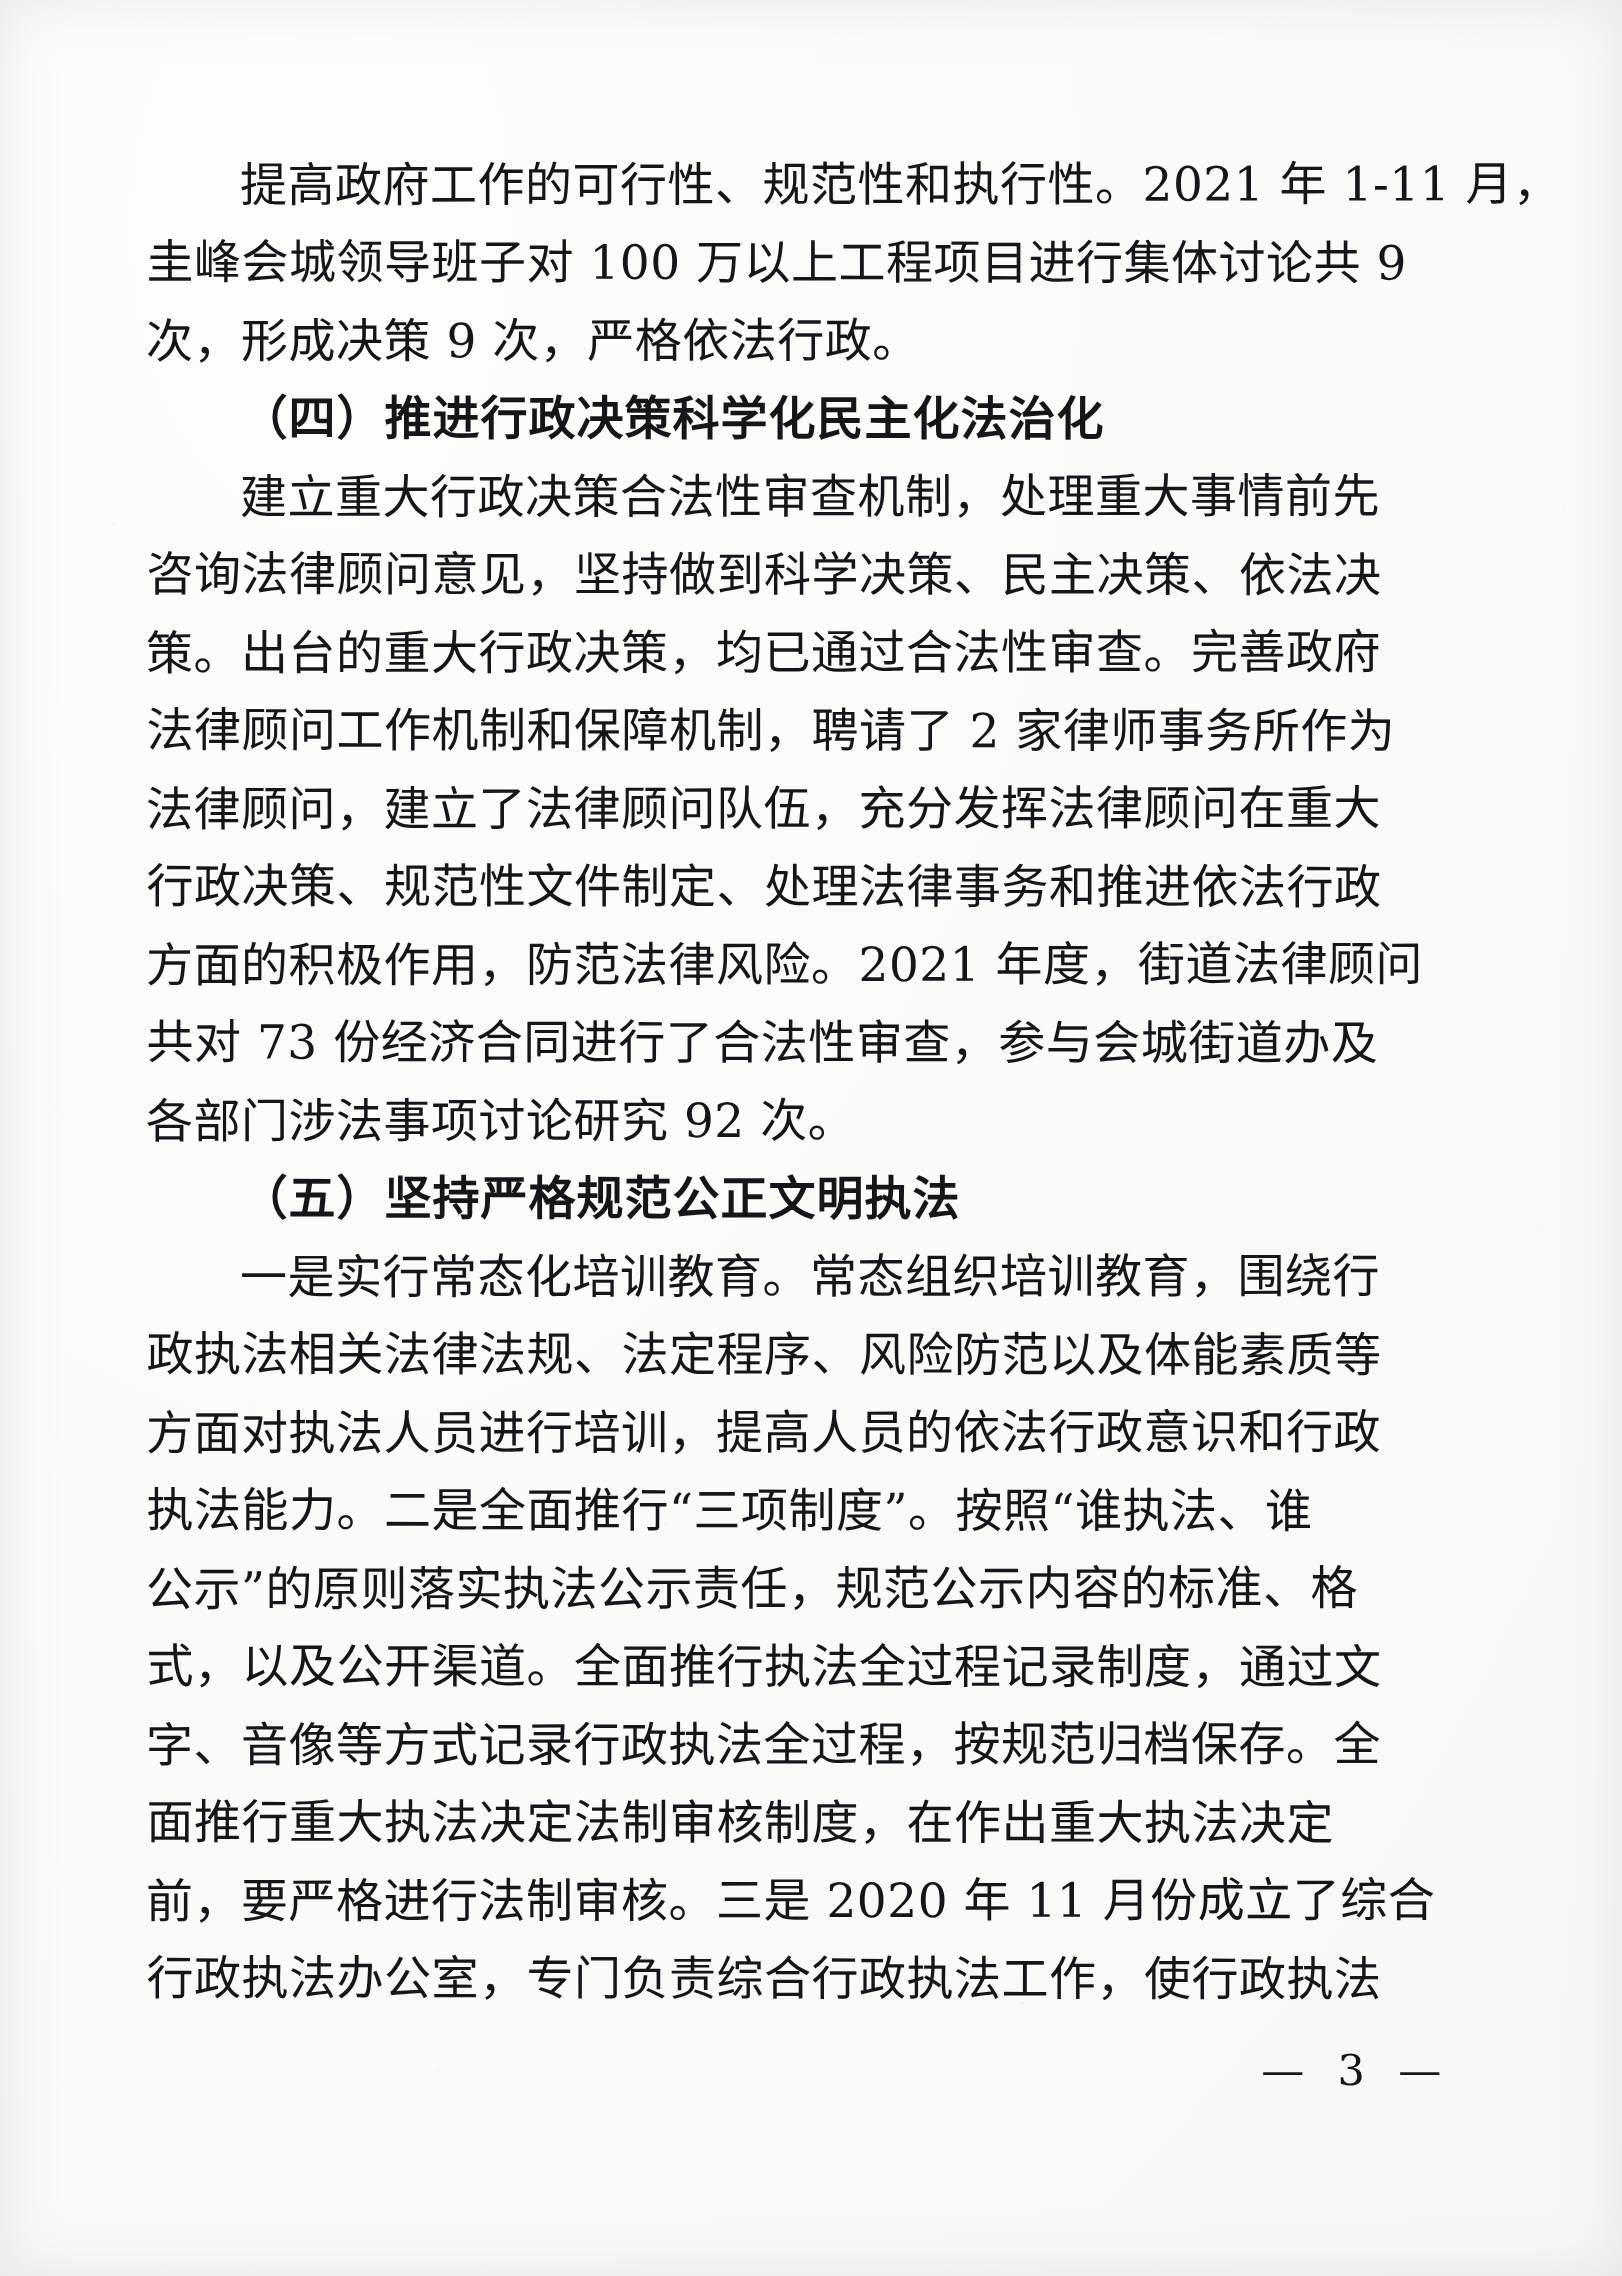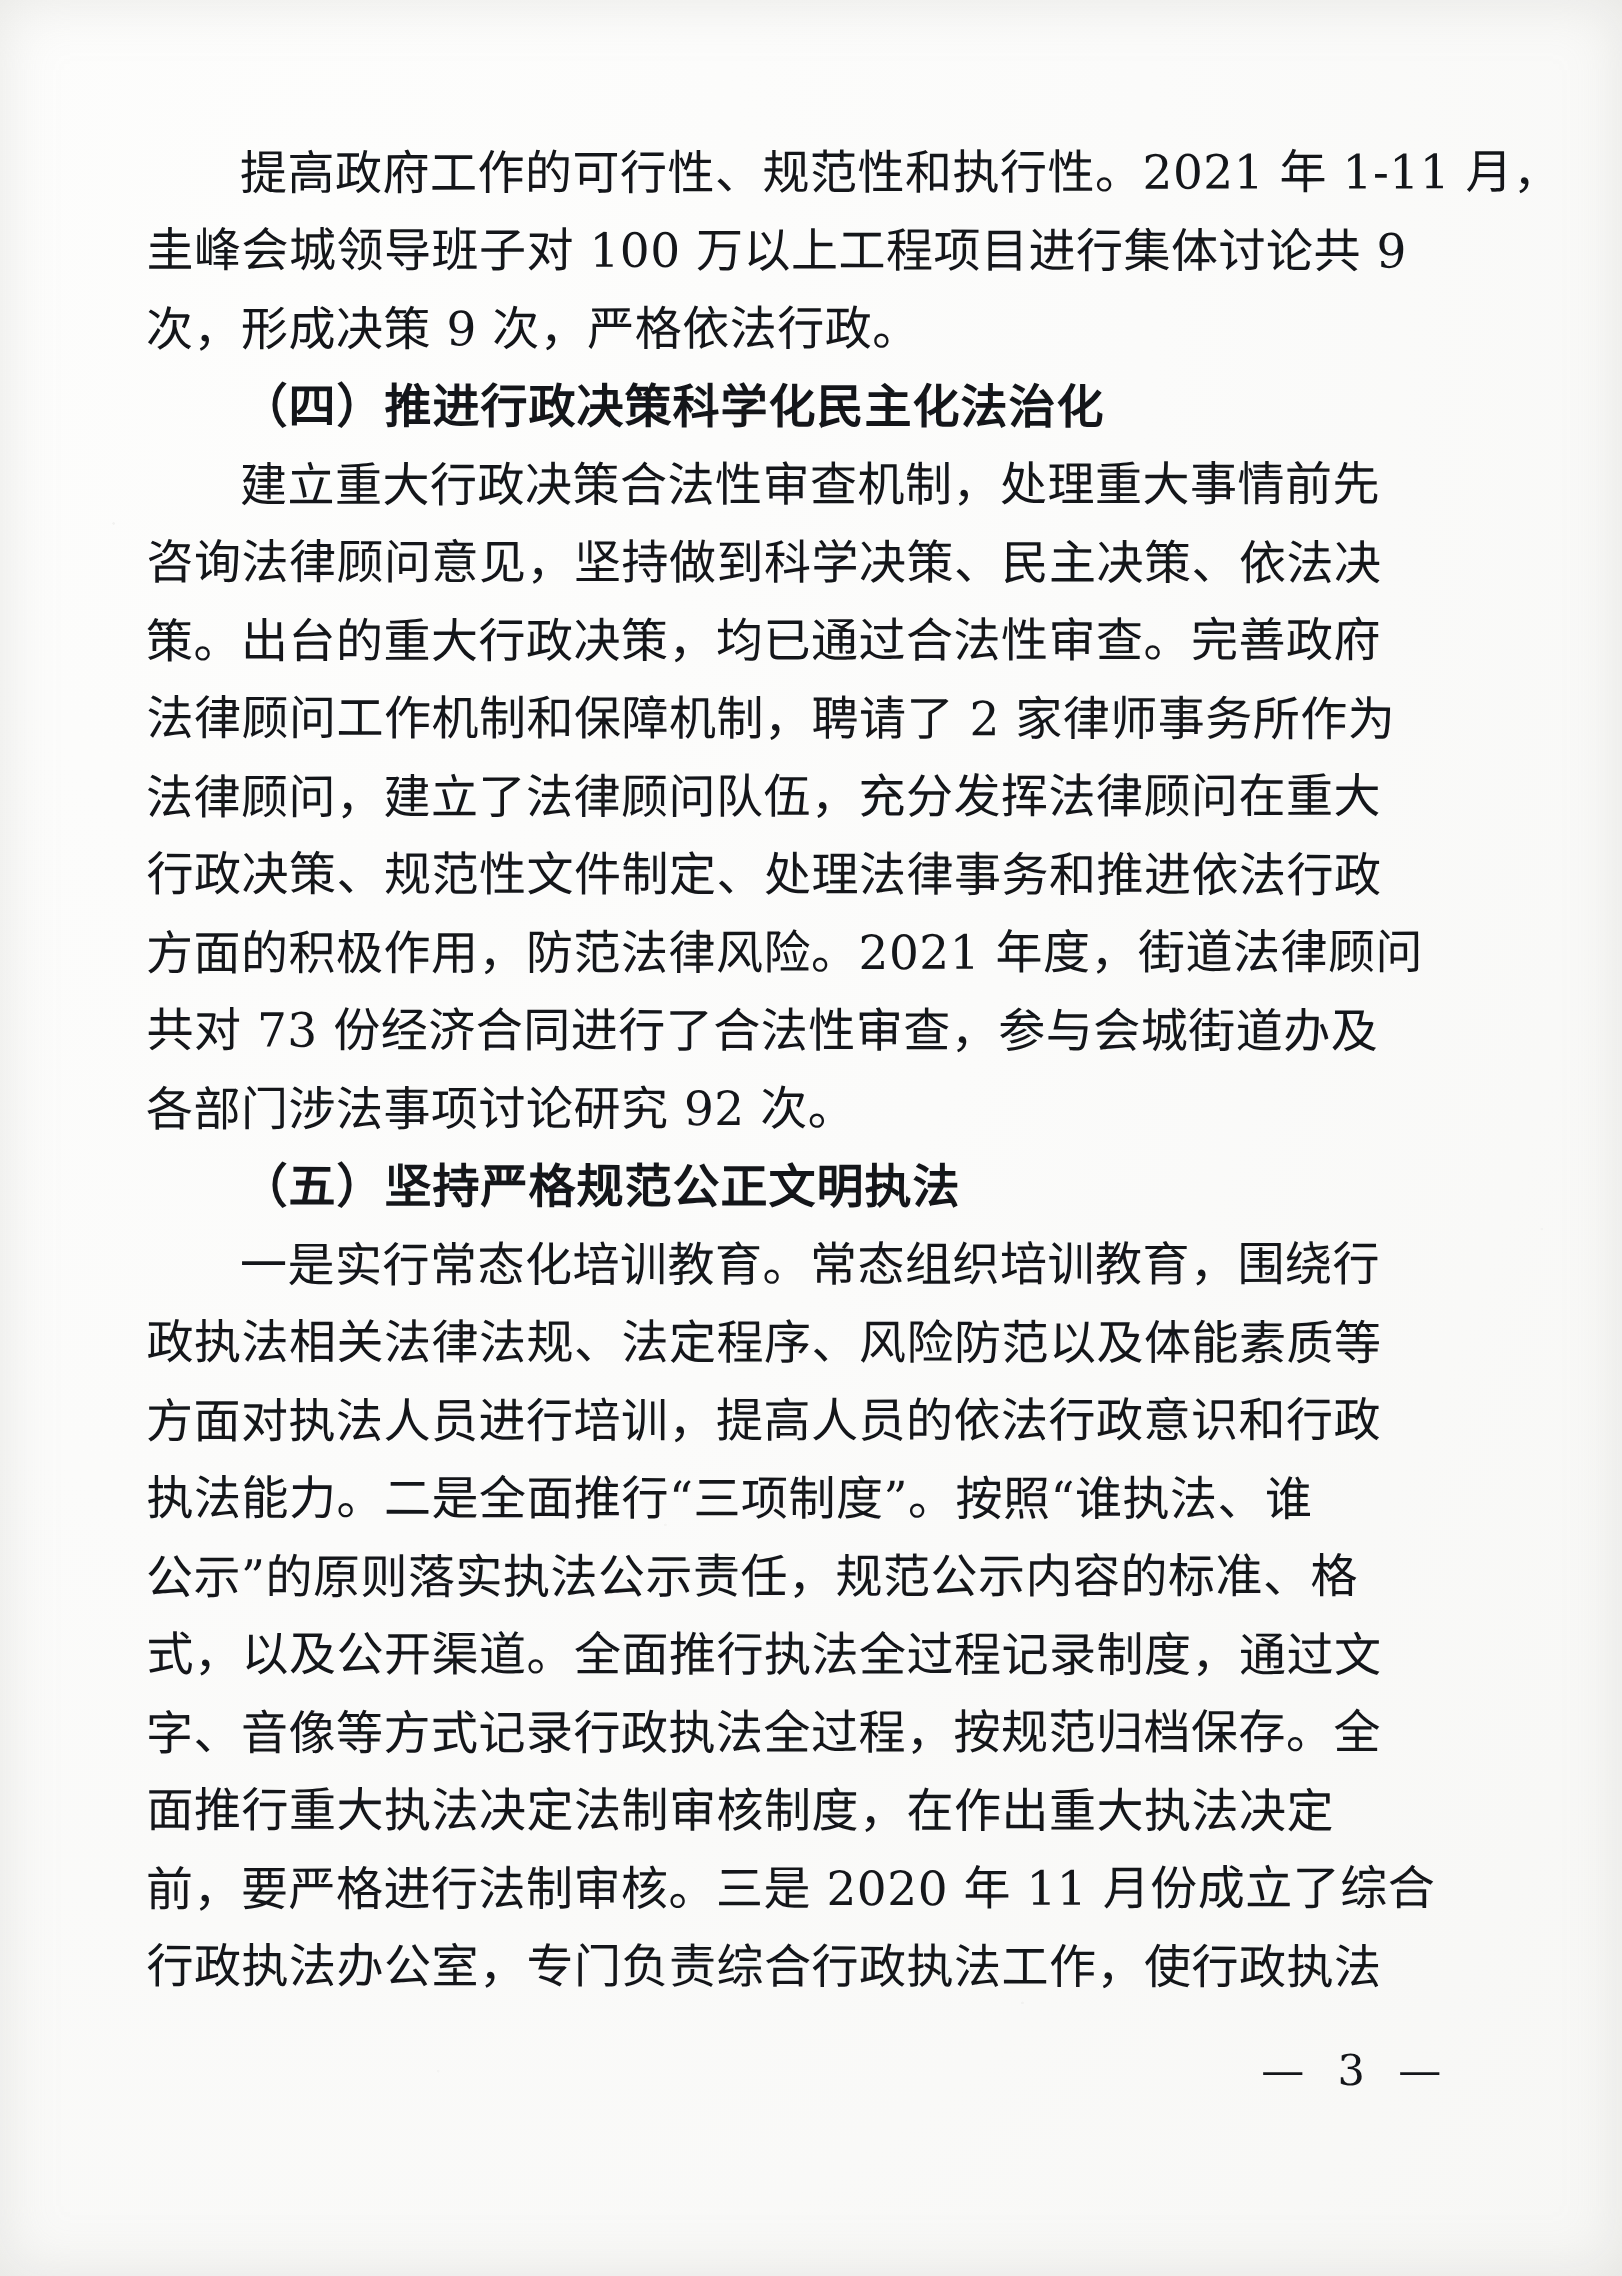"提高政府工作的可行性、规范性和执行性。2021 年 1-11 月，" .content { top: 134px -> 146px }
